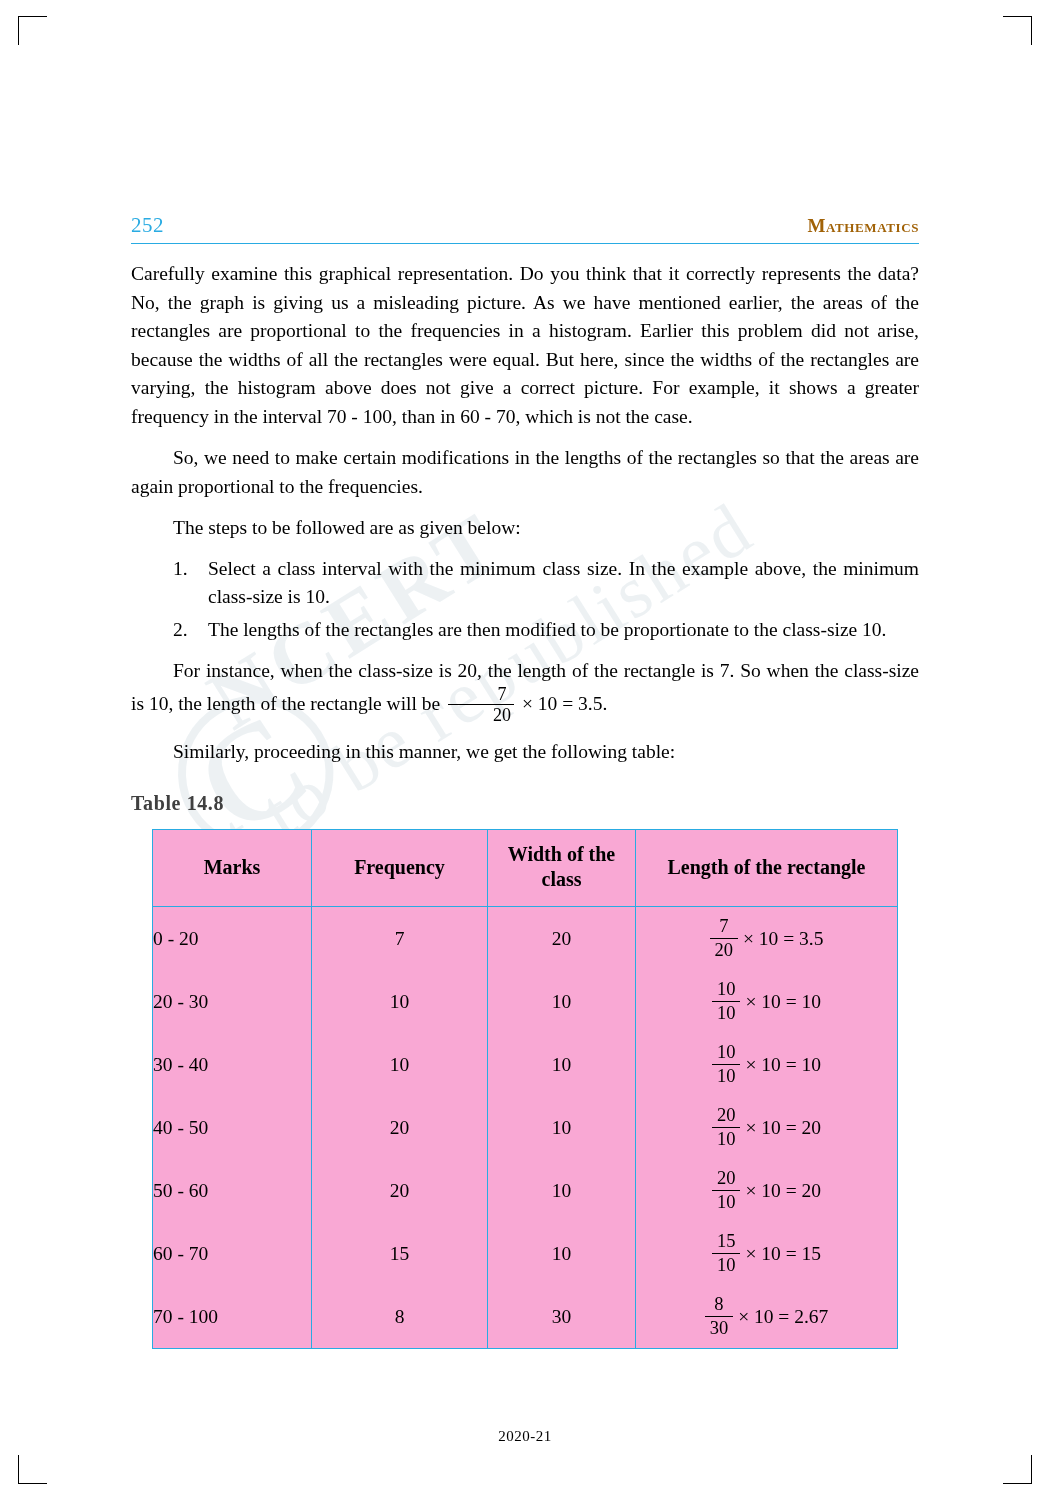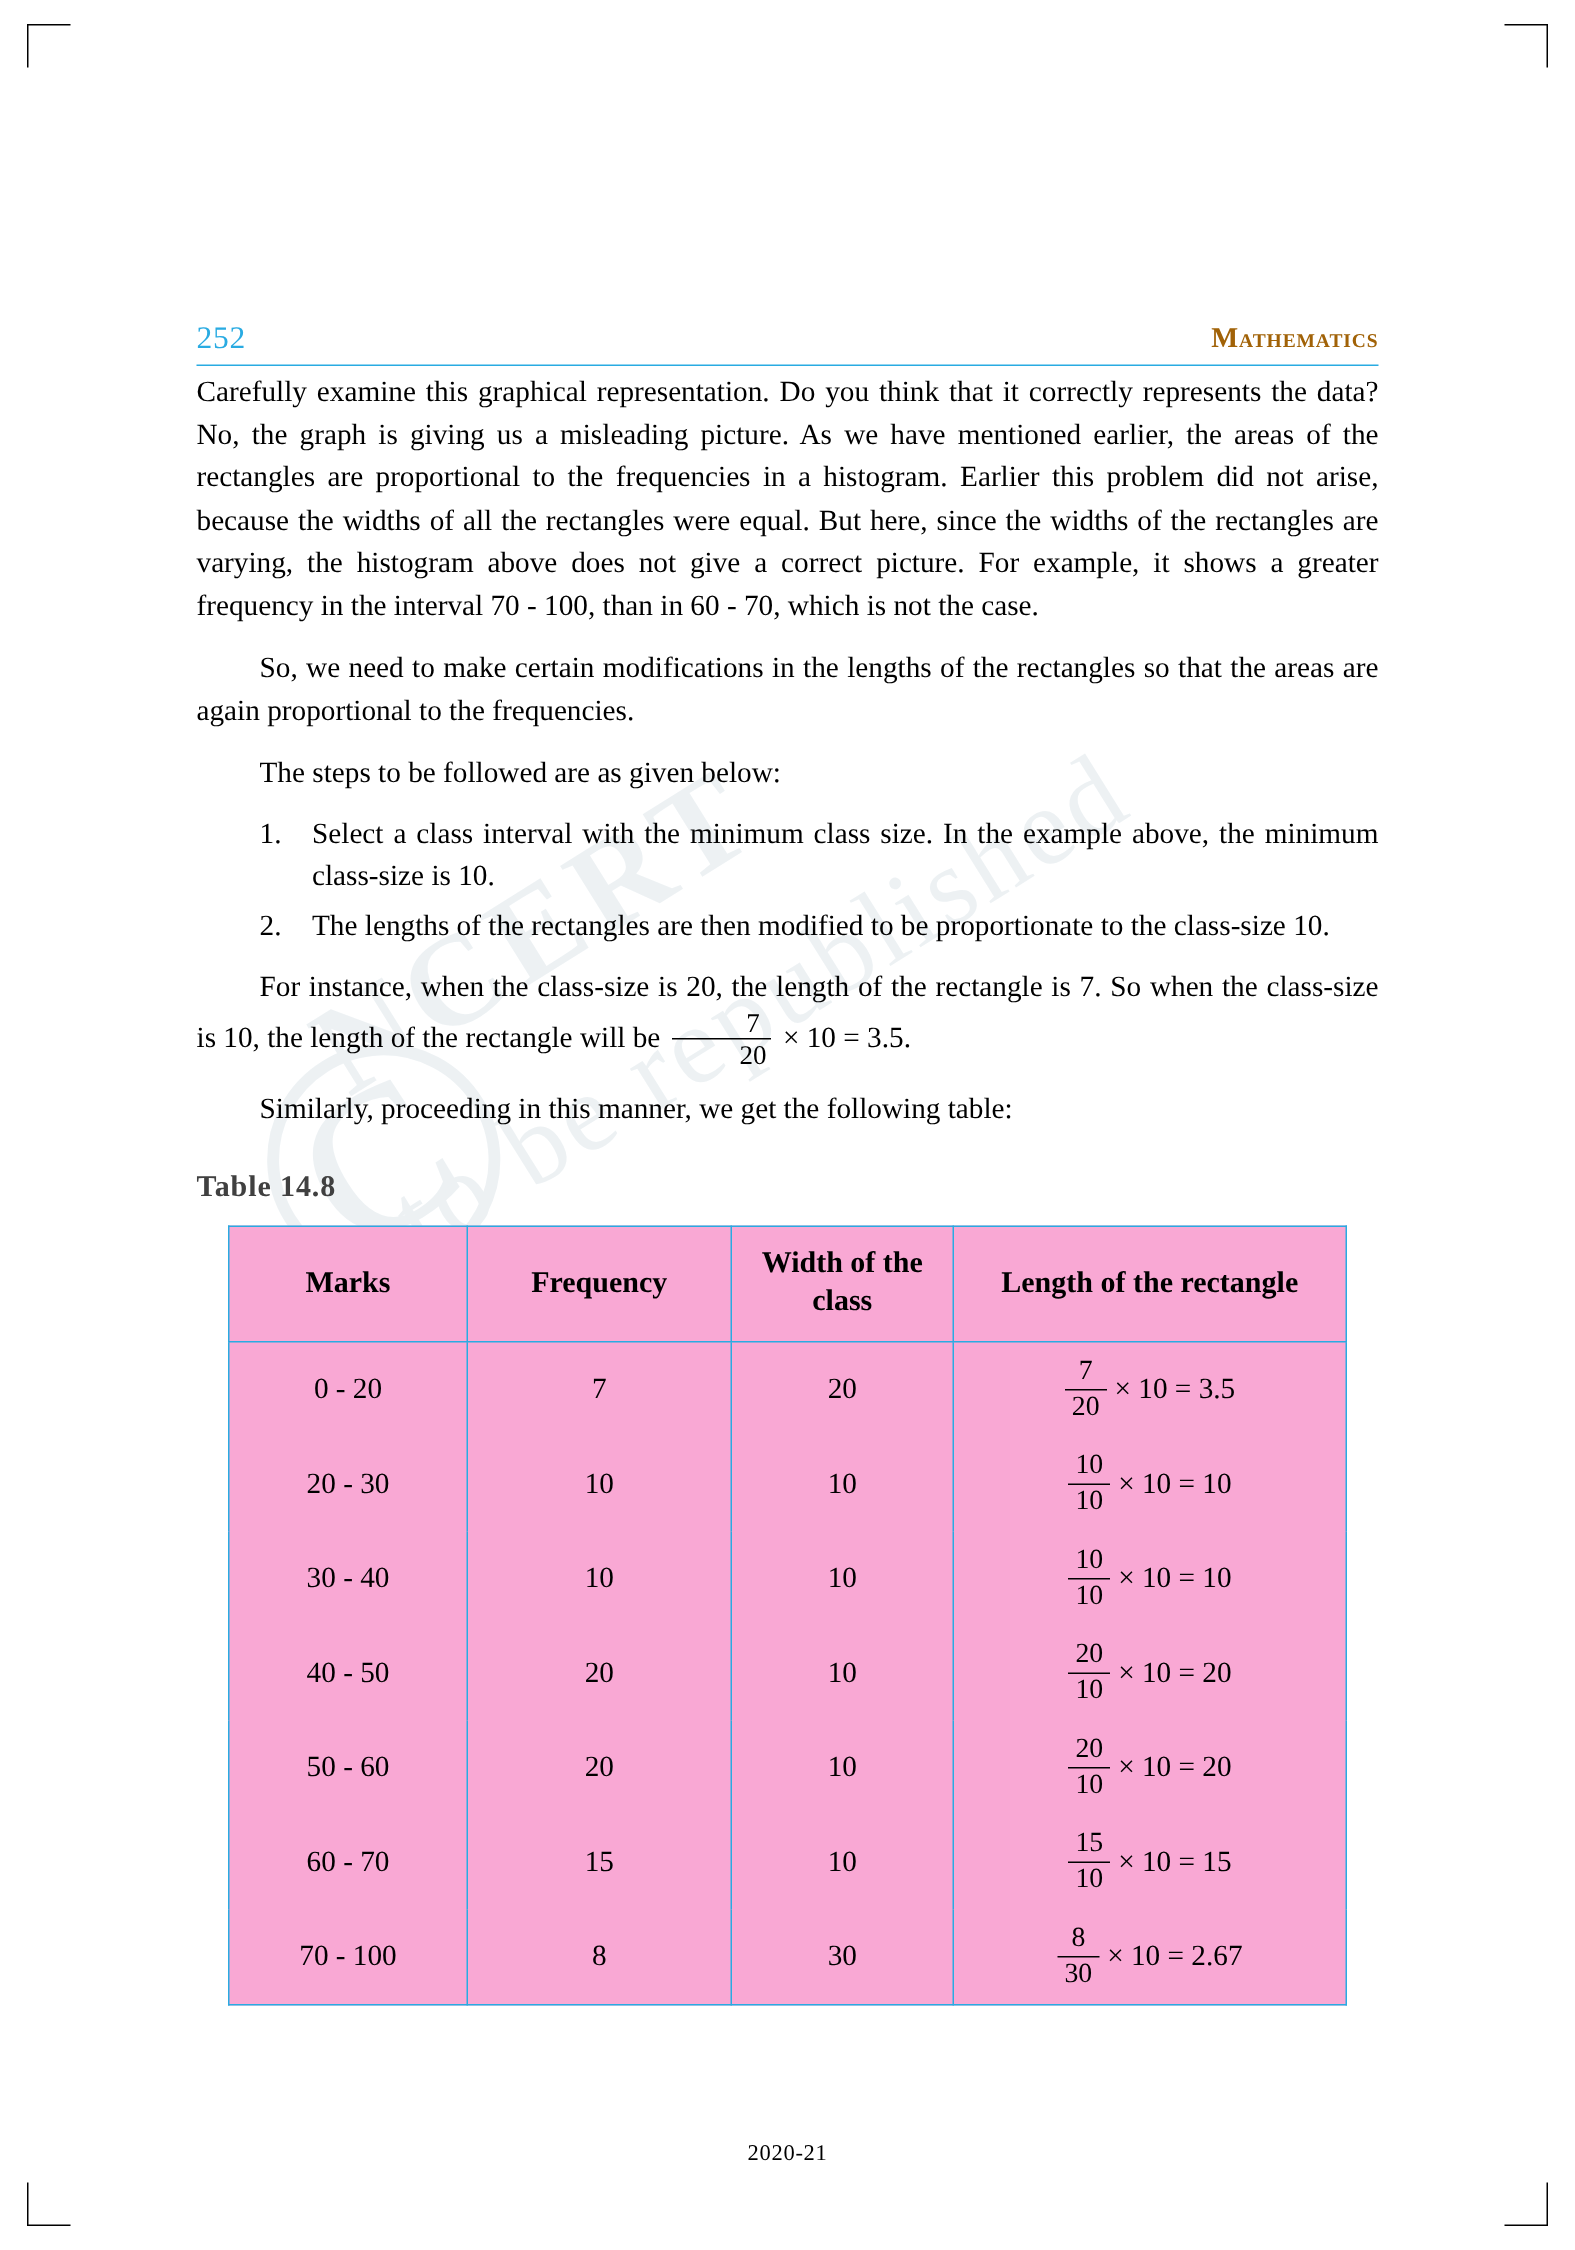"Carefully examine this graphical" p.first { margin-top: 4px -> 16px }
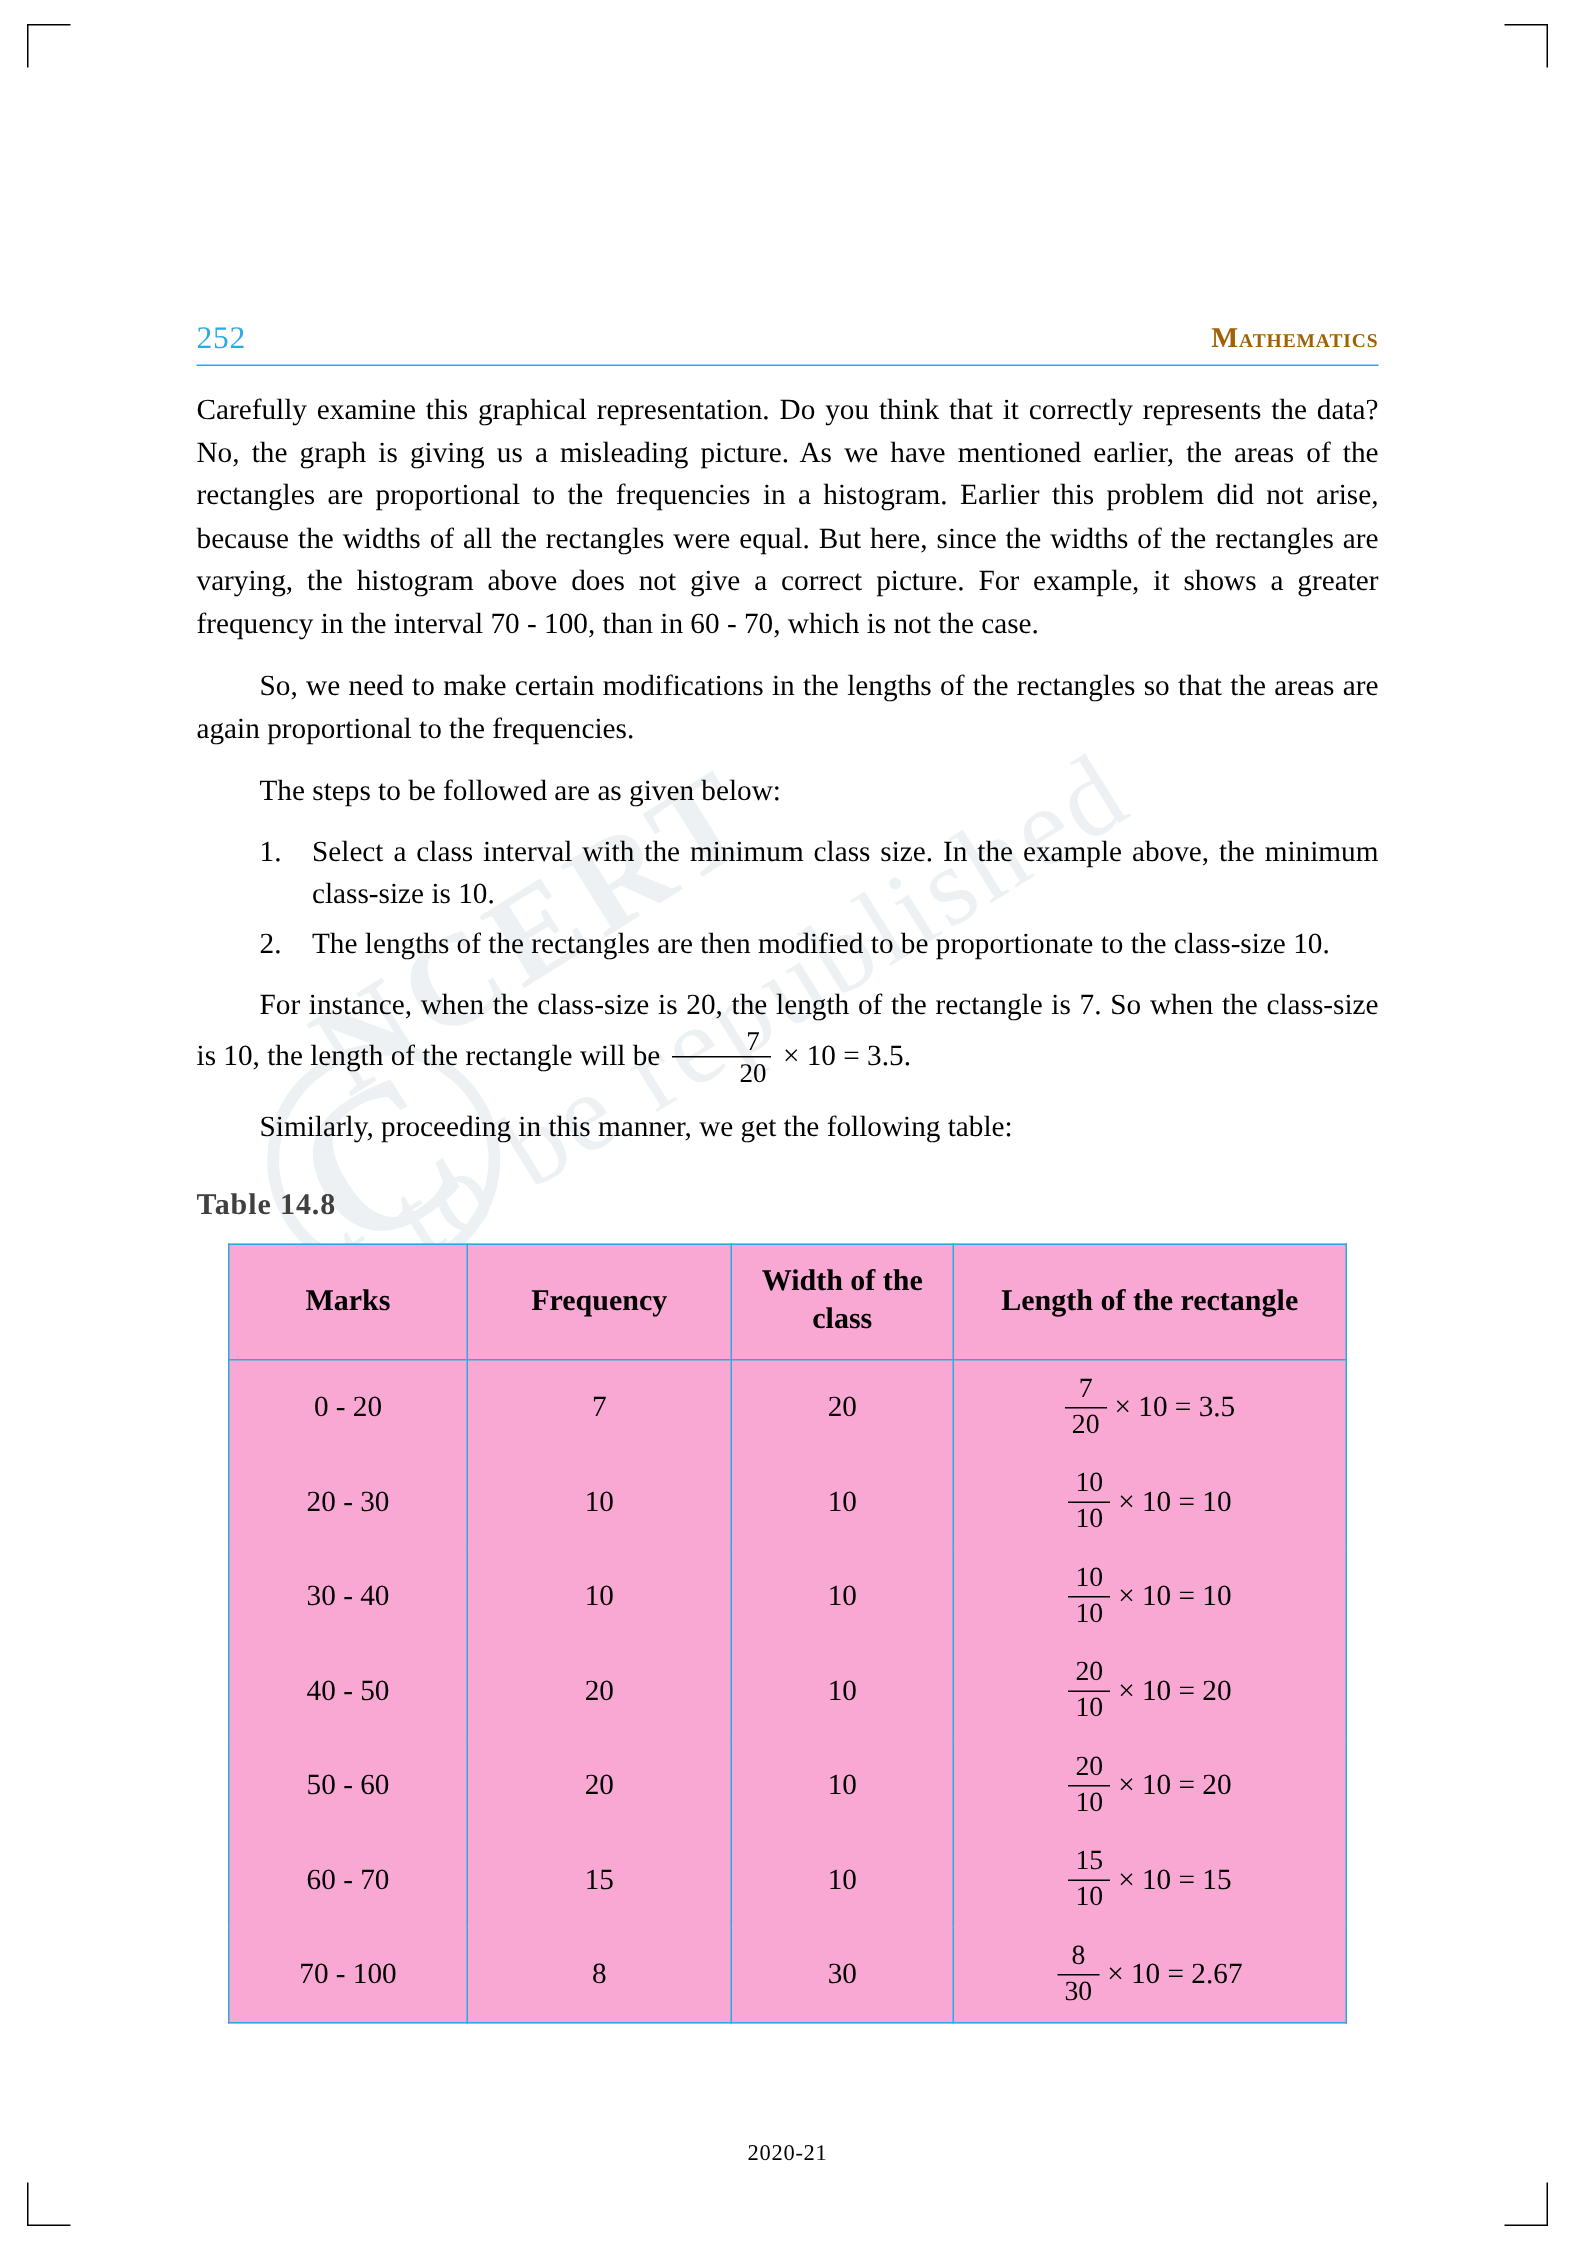"0 - 20" table.data td.c0 { text-align: center -> left }
